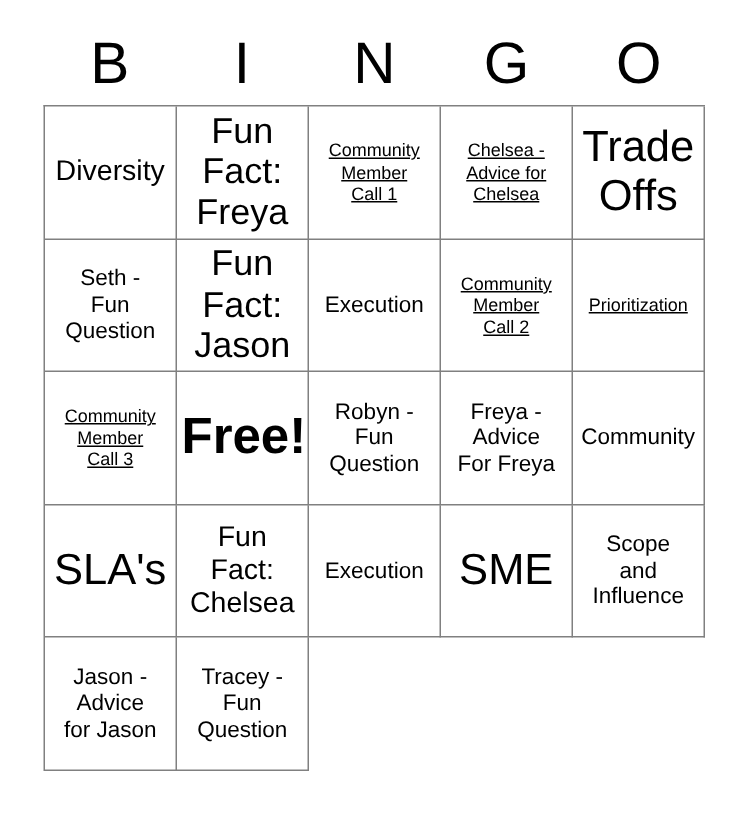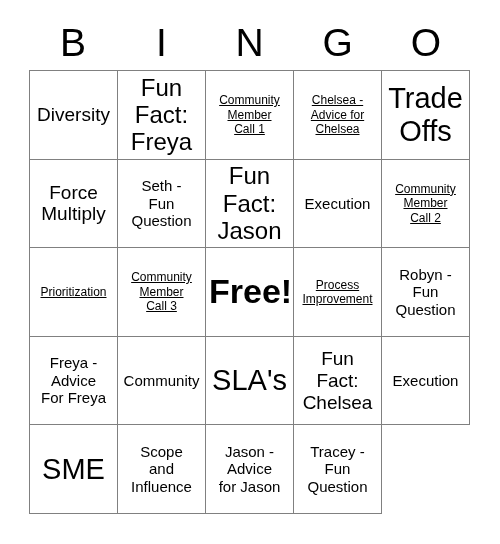"Force" div.bingo-cell { html: <div> <span>Force Multiply</span> </div> -> none }
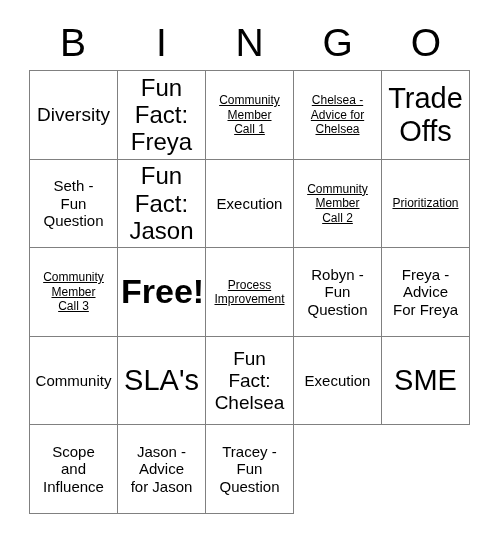"Process" div.bingo-cell { html: <div> <span>Process Improvement</span> </div> -> none }
